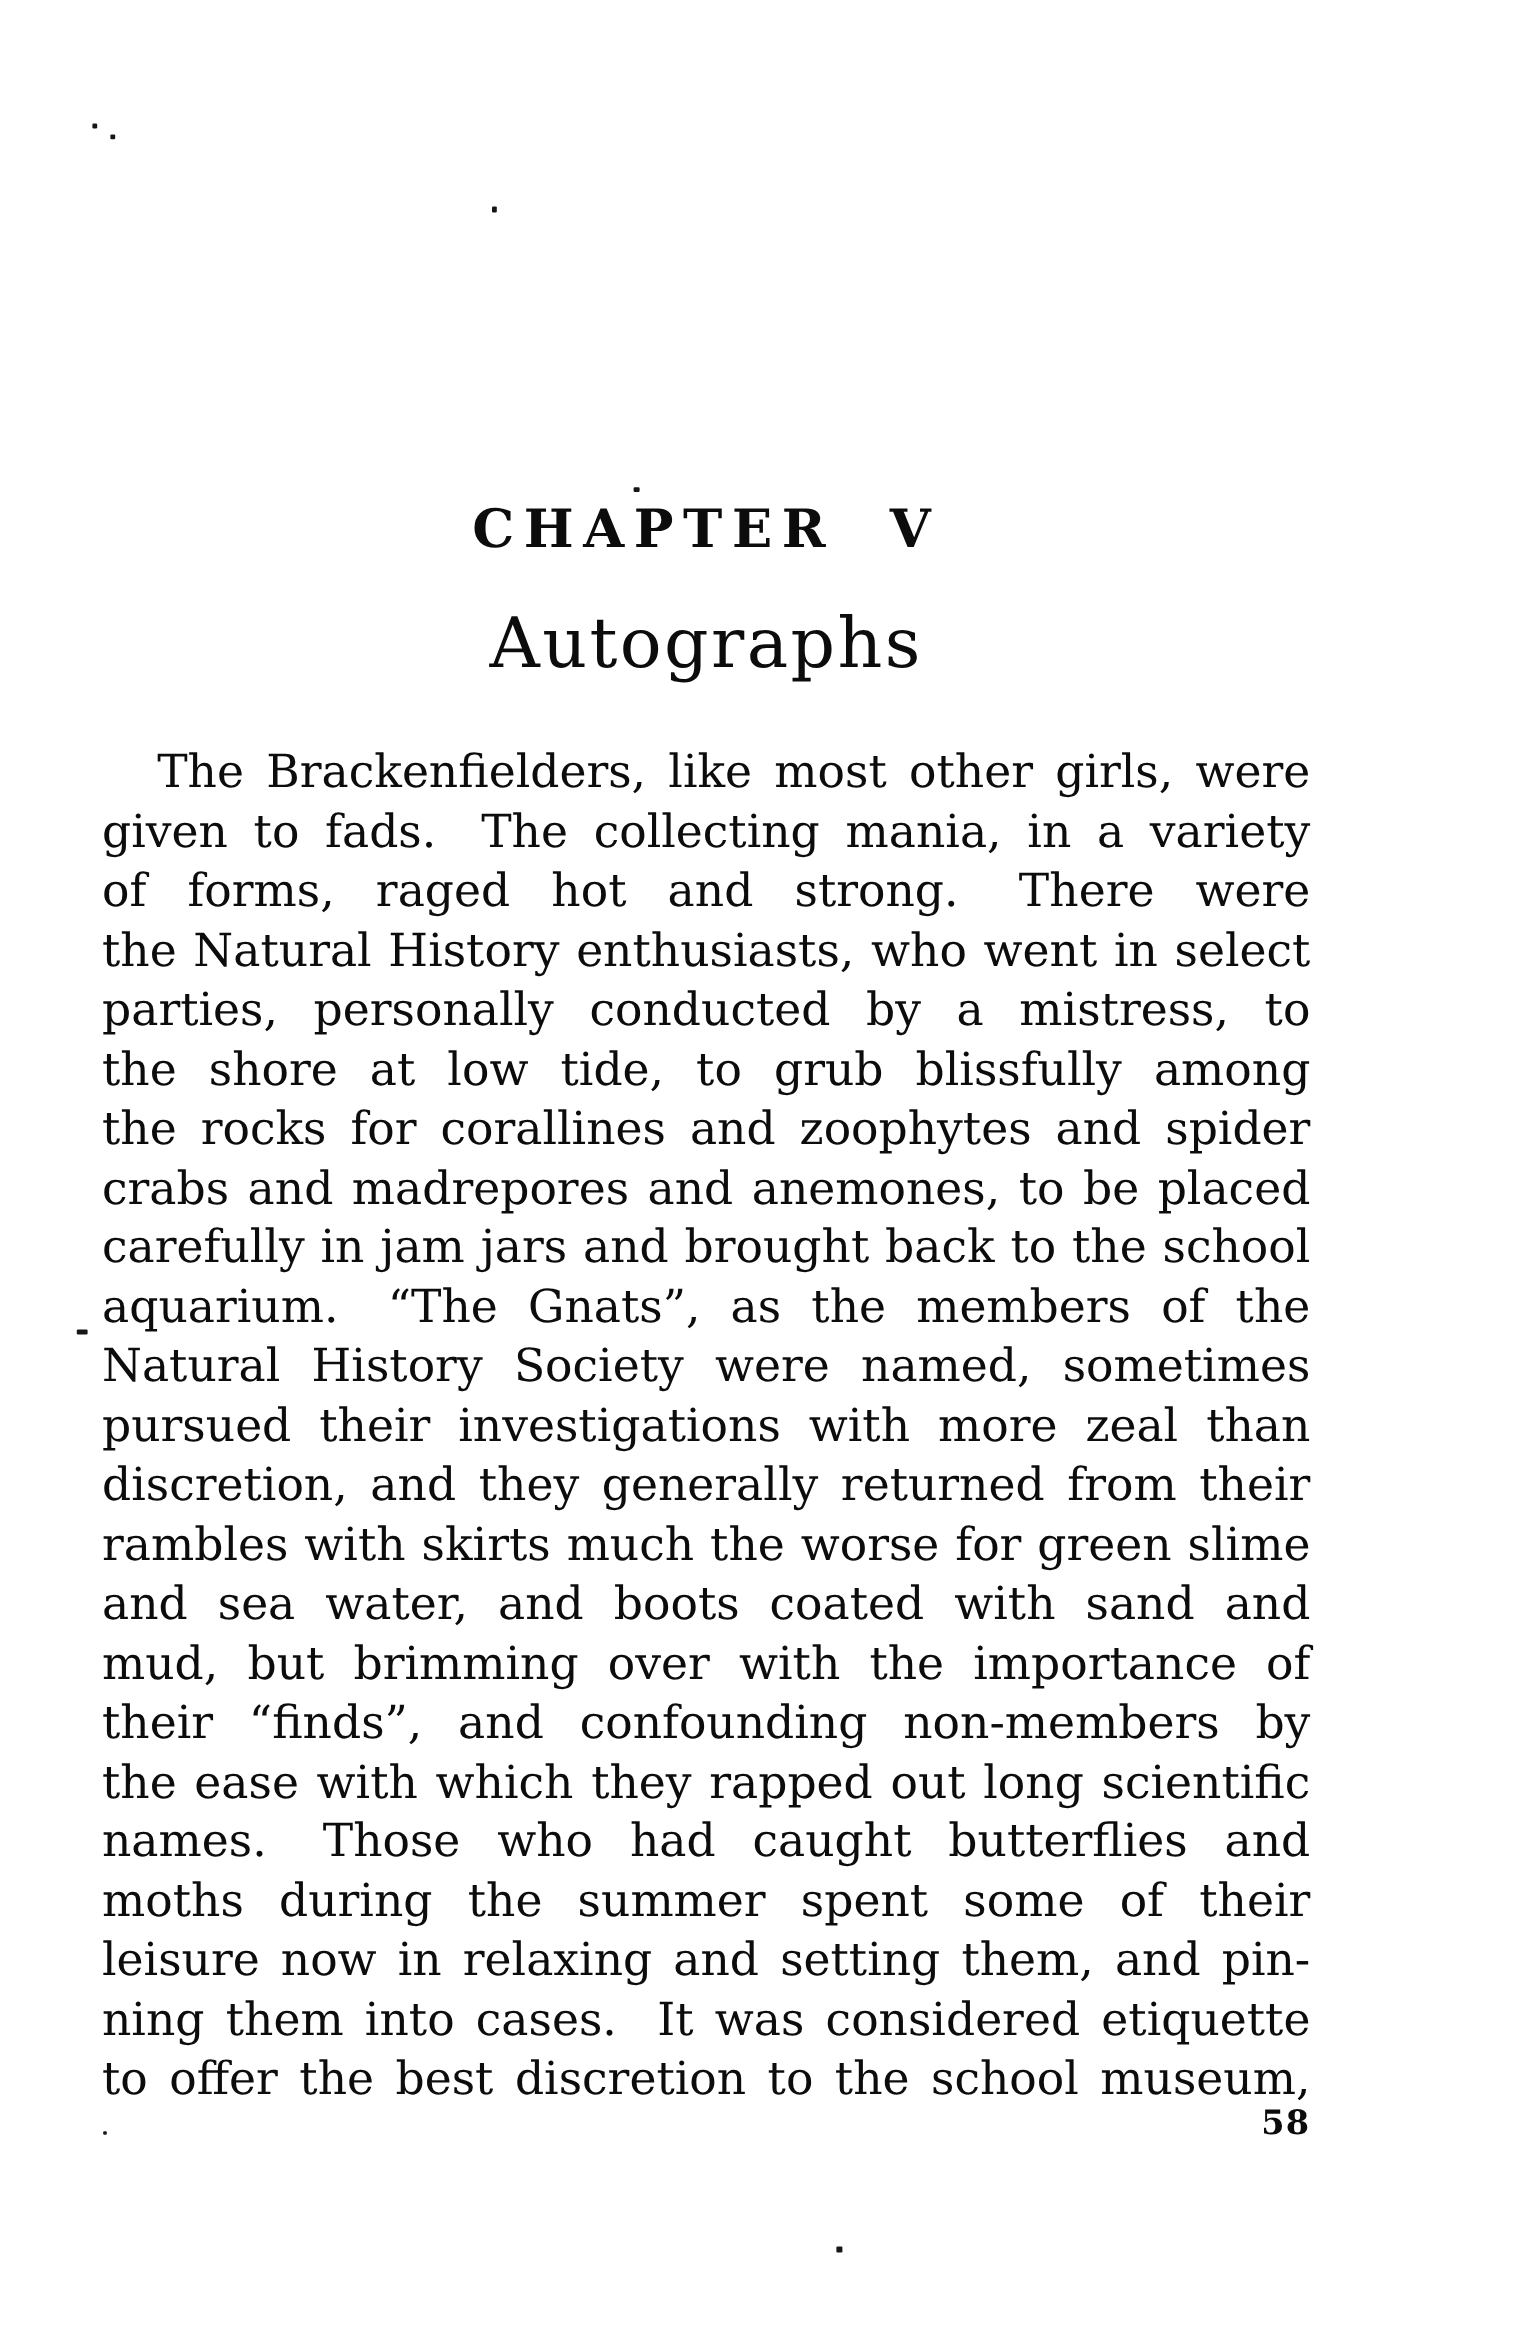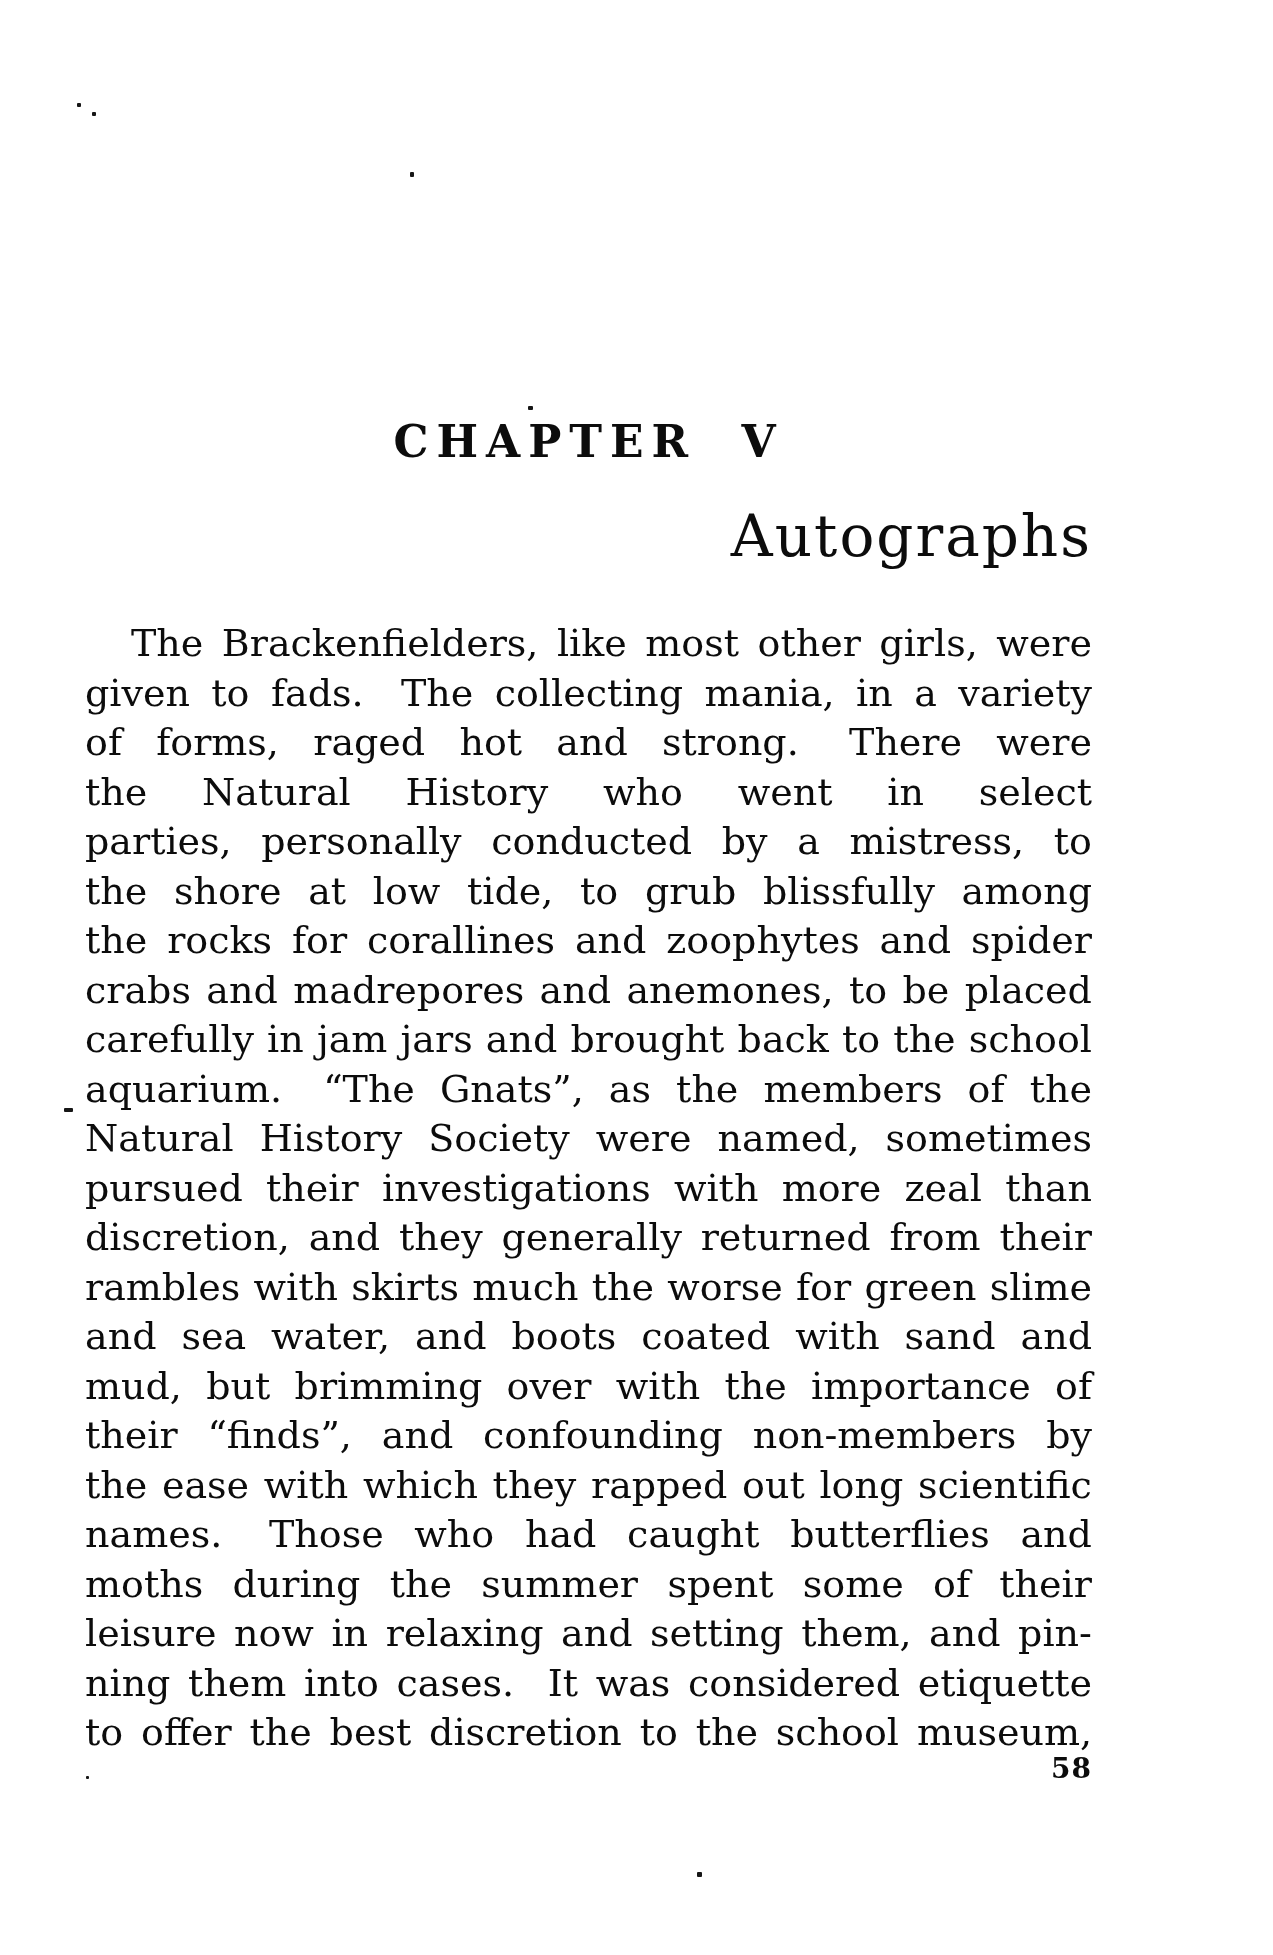"Autographs" .title { text-align: right -> center }
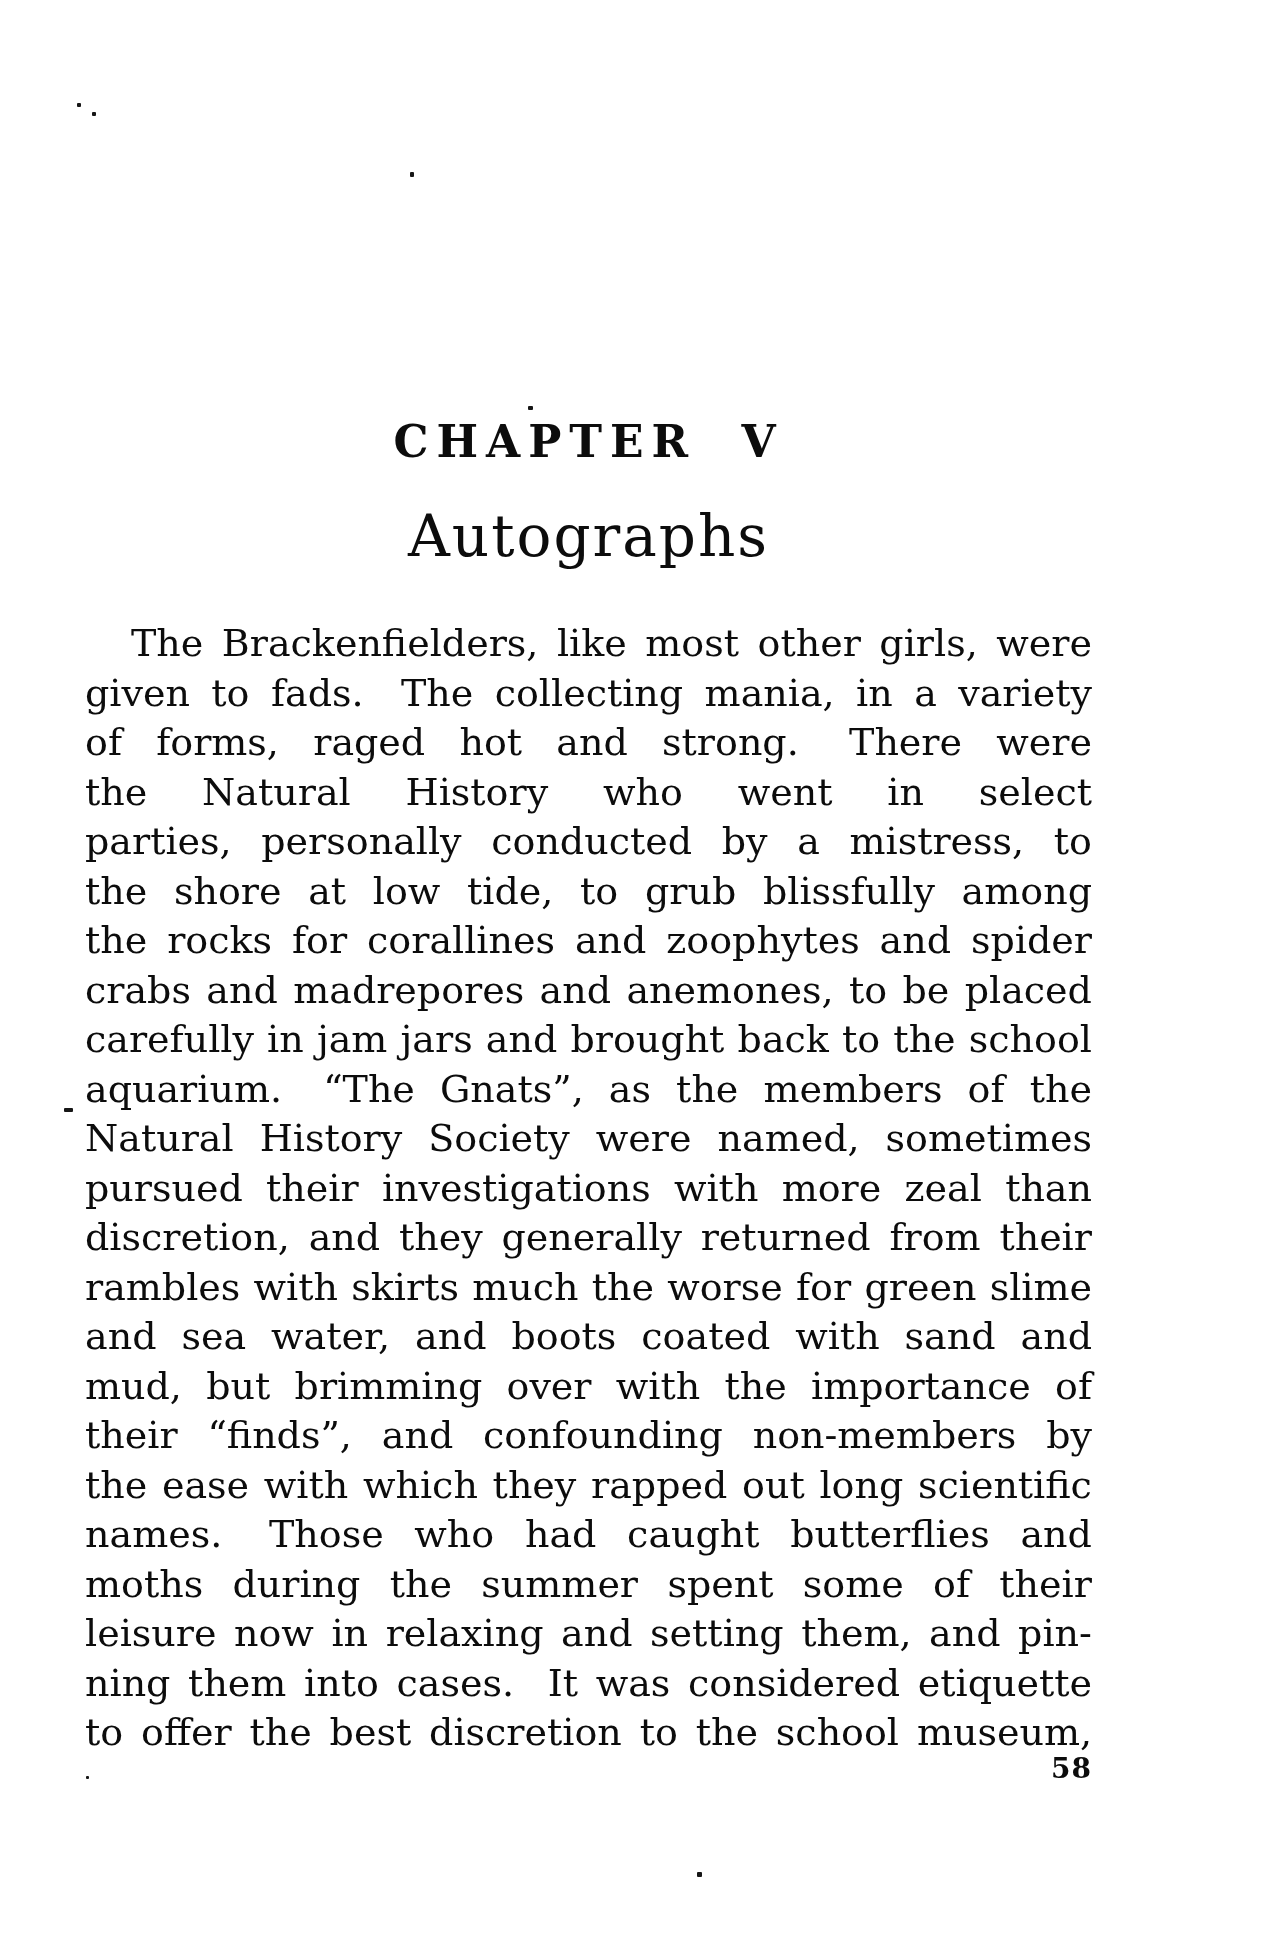"enthusiasts," span { html: none -> <span>enthusiasts,</span> }
